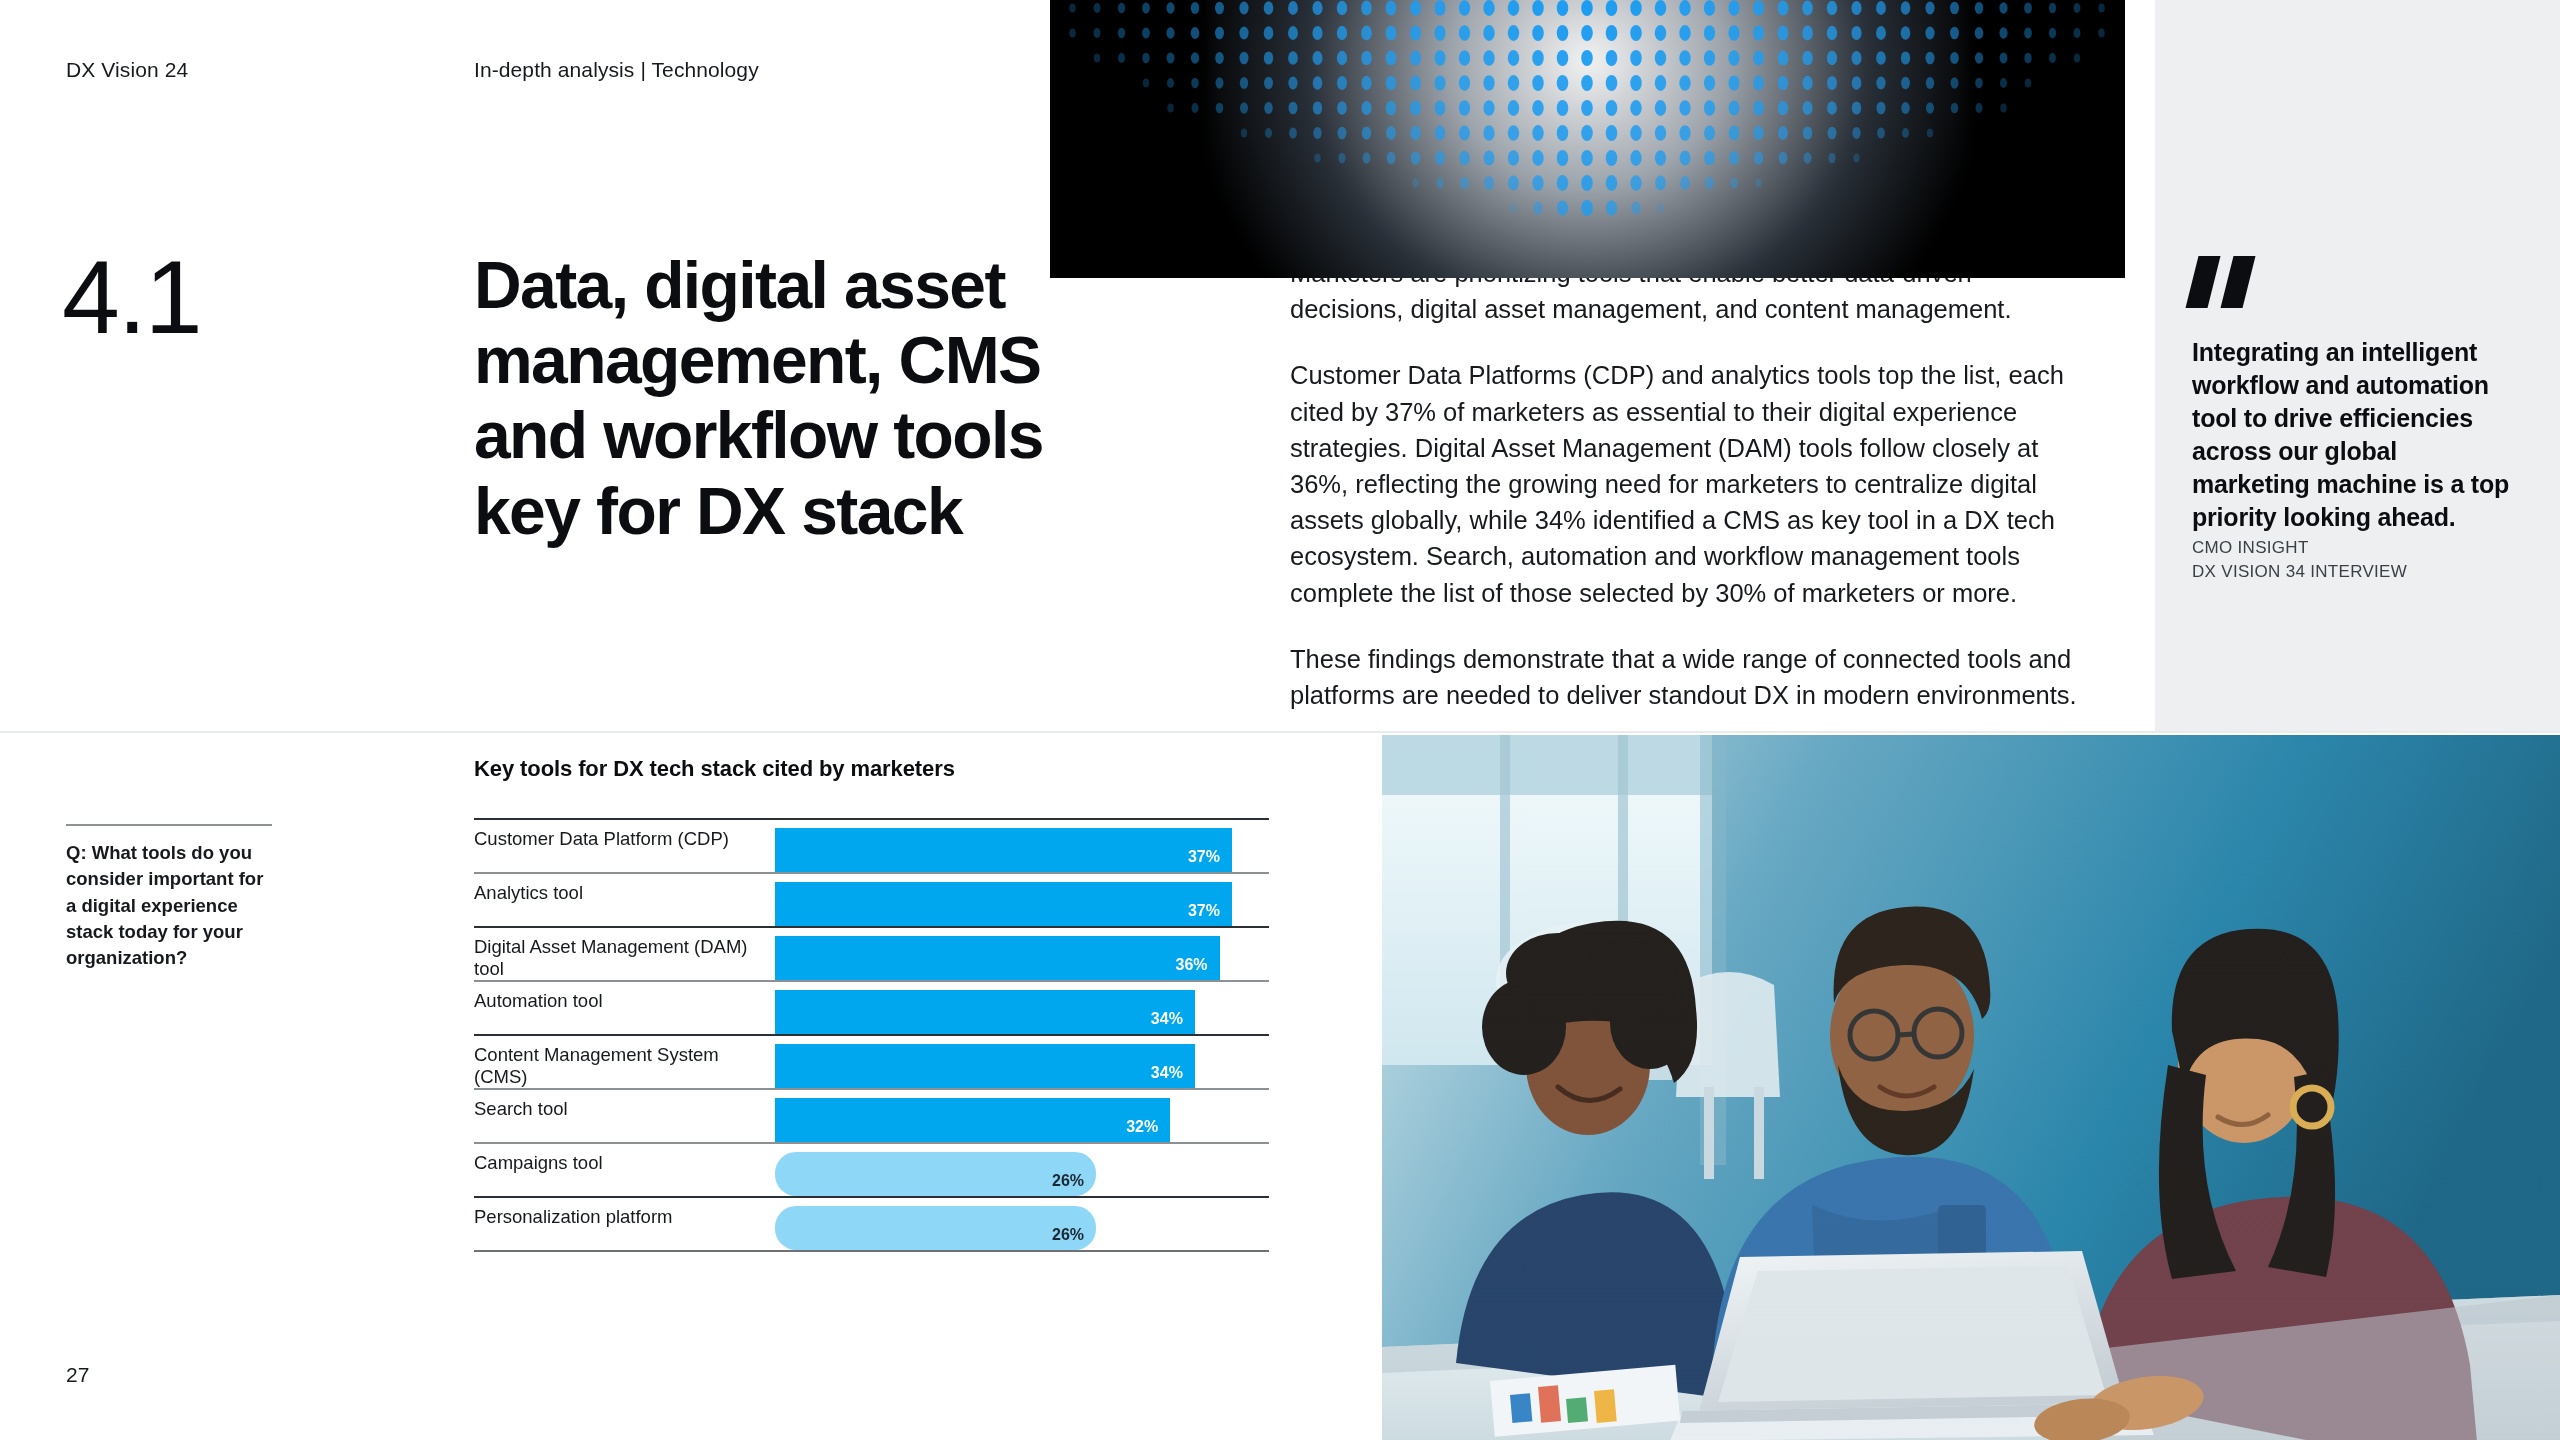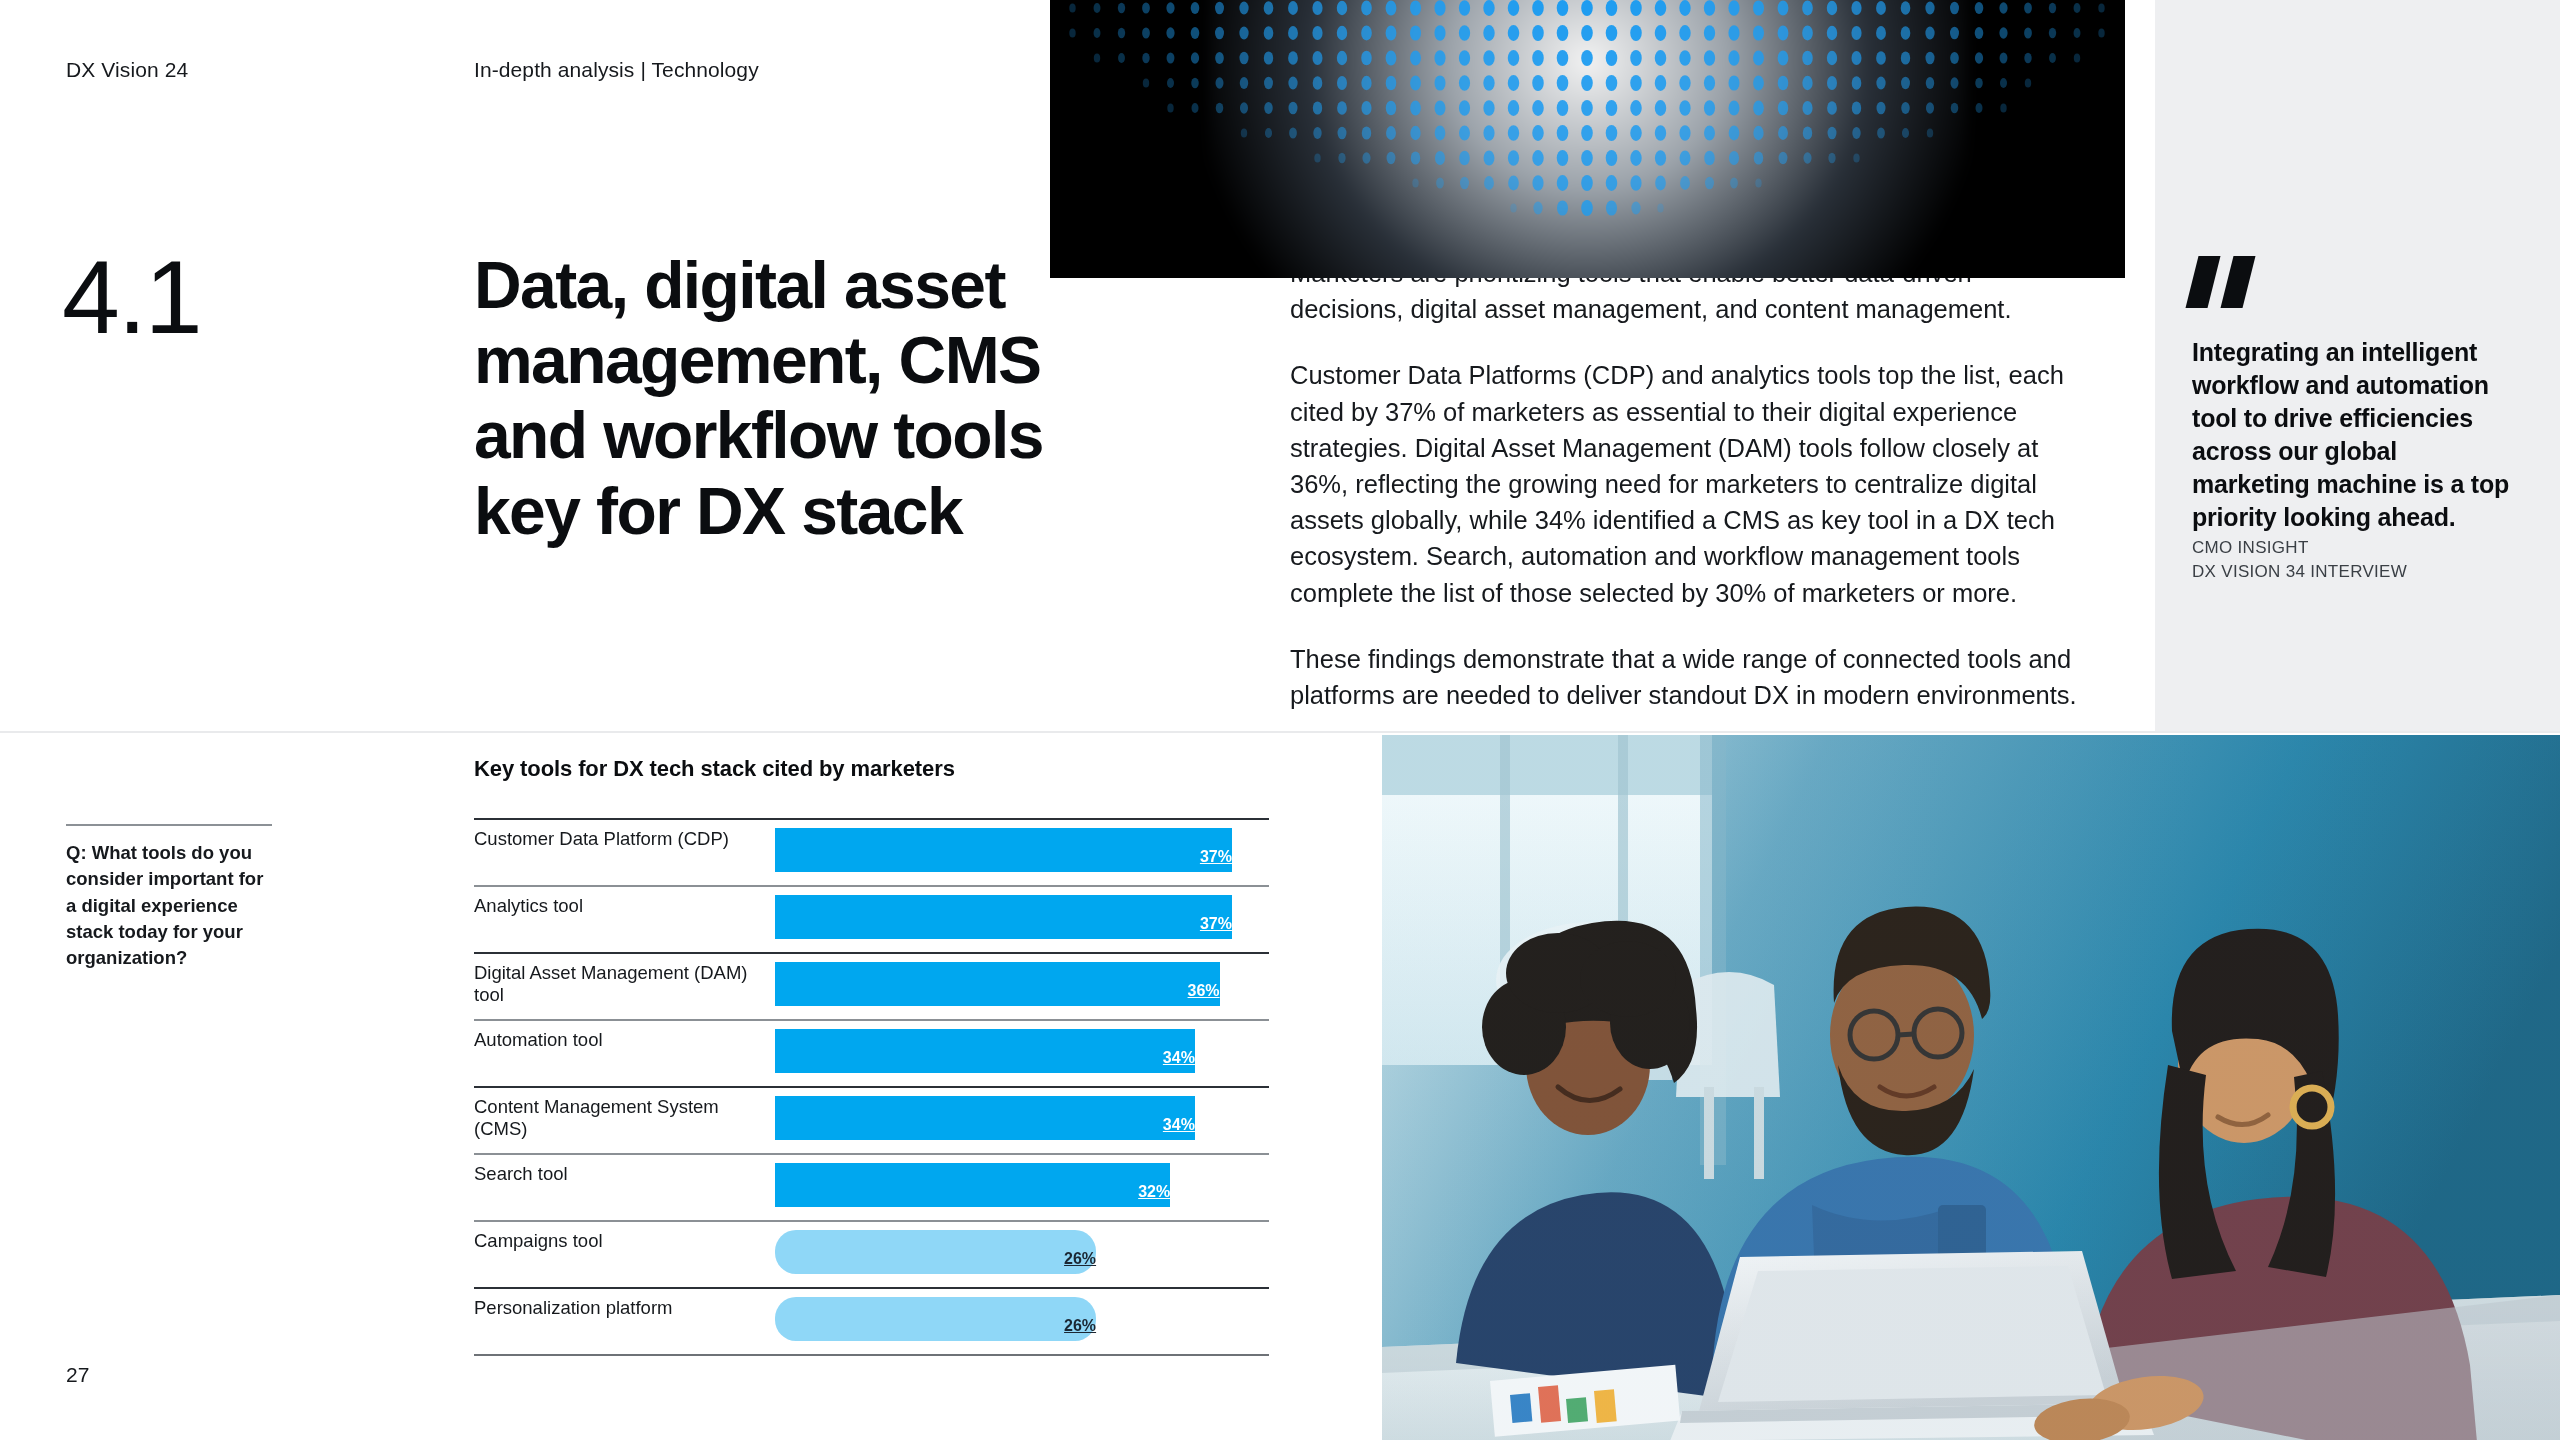"Customer Data Platform (CDP)" .row { height: 67px -> 54px }
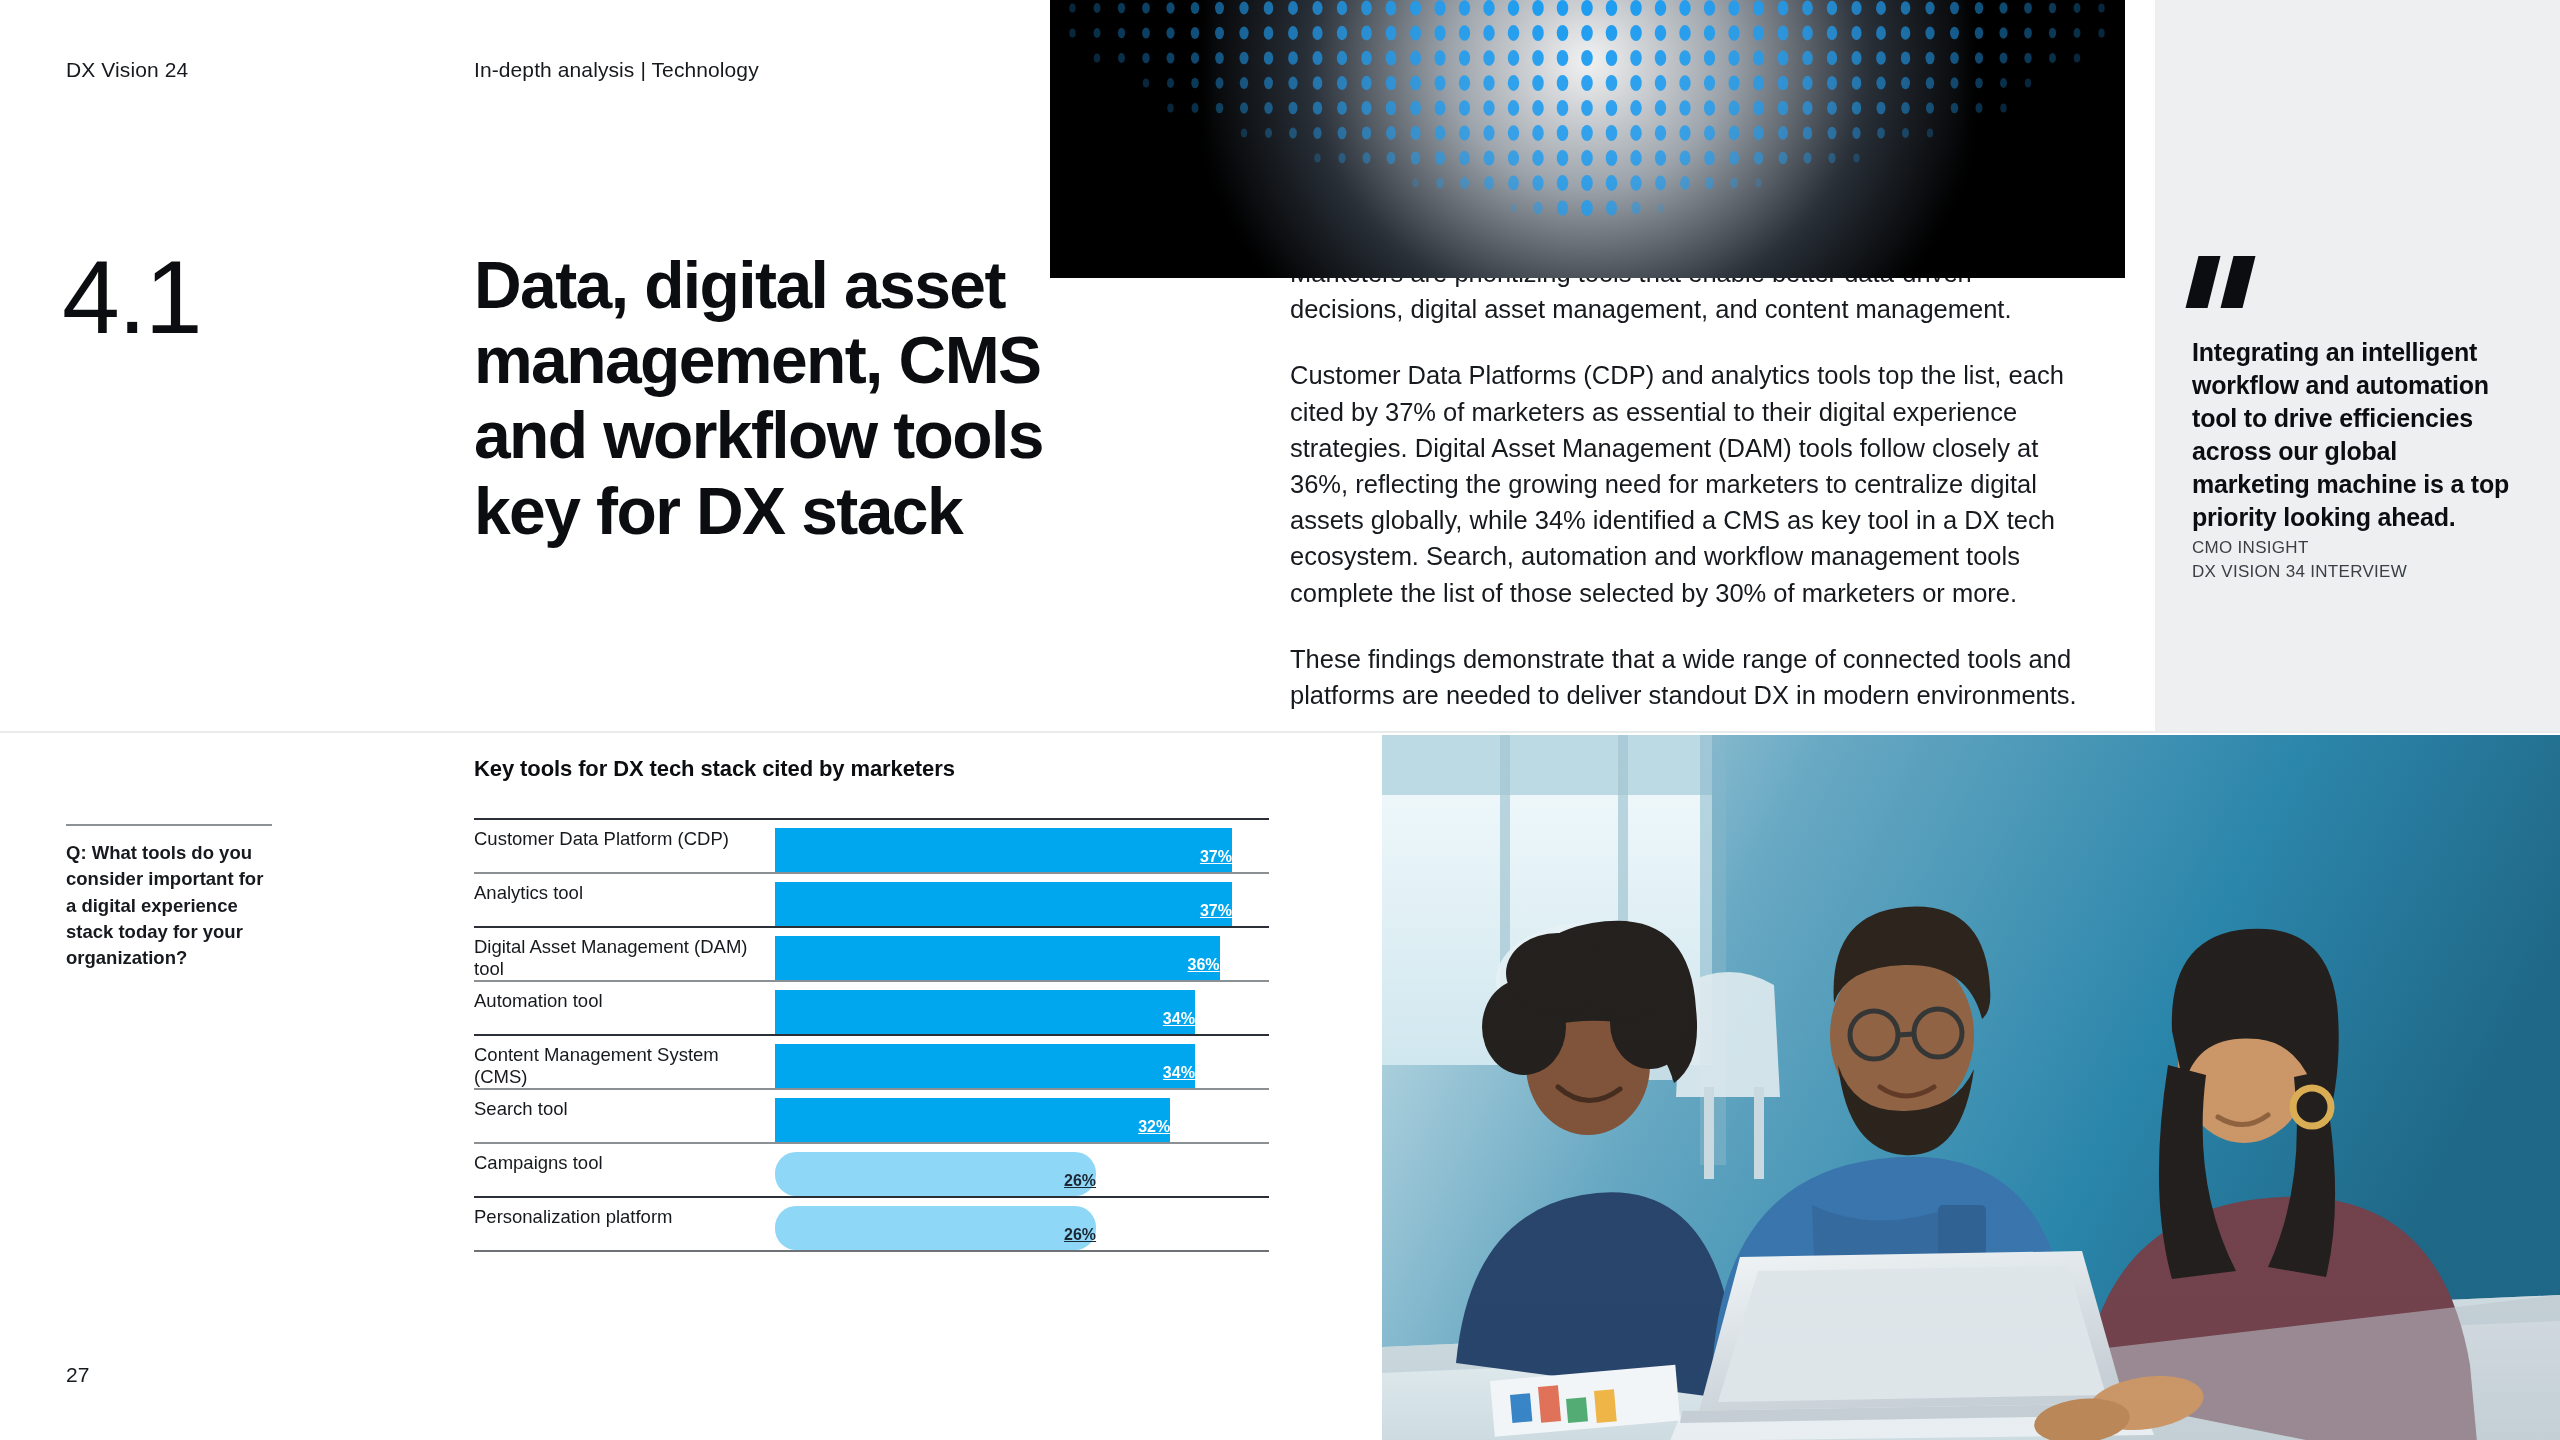"37%" .bar .val { padding-right: none -> 12px; text-decoration: underline -> none }
